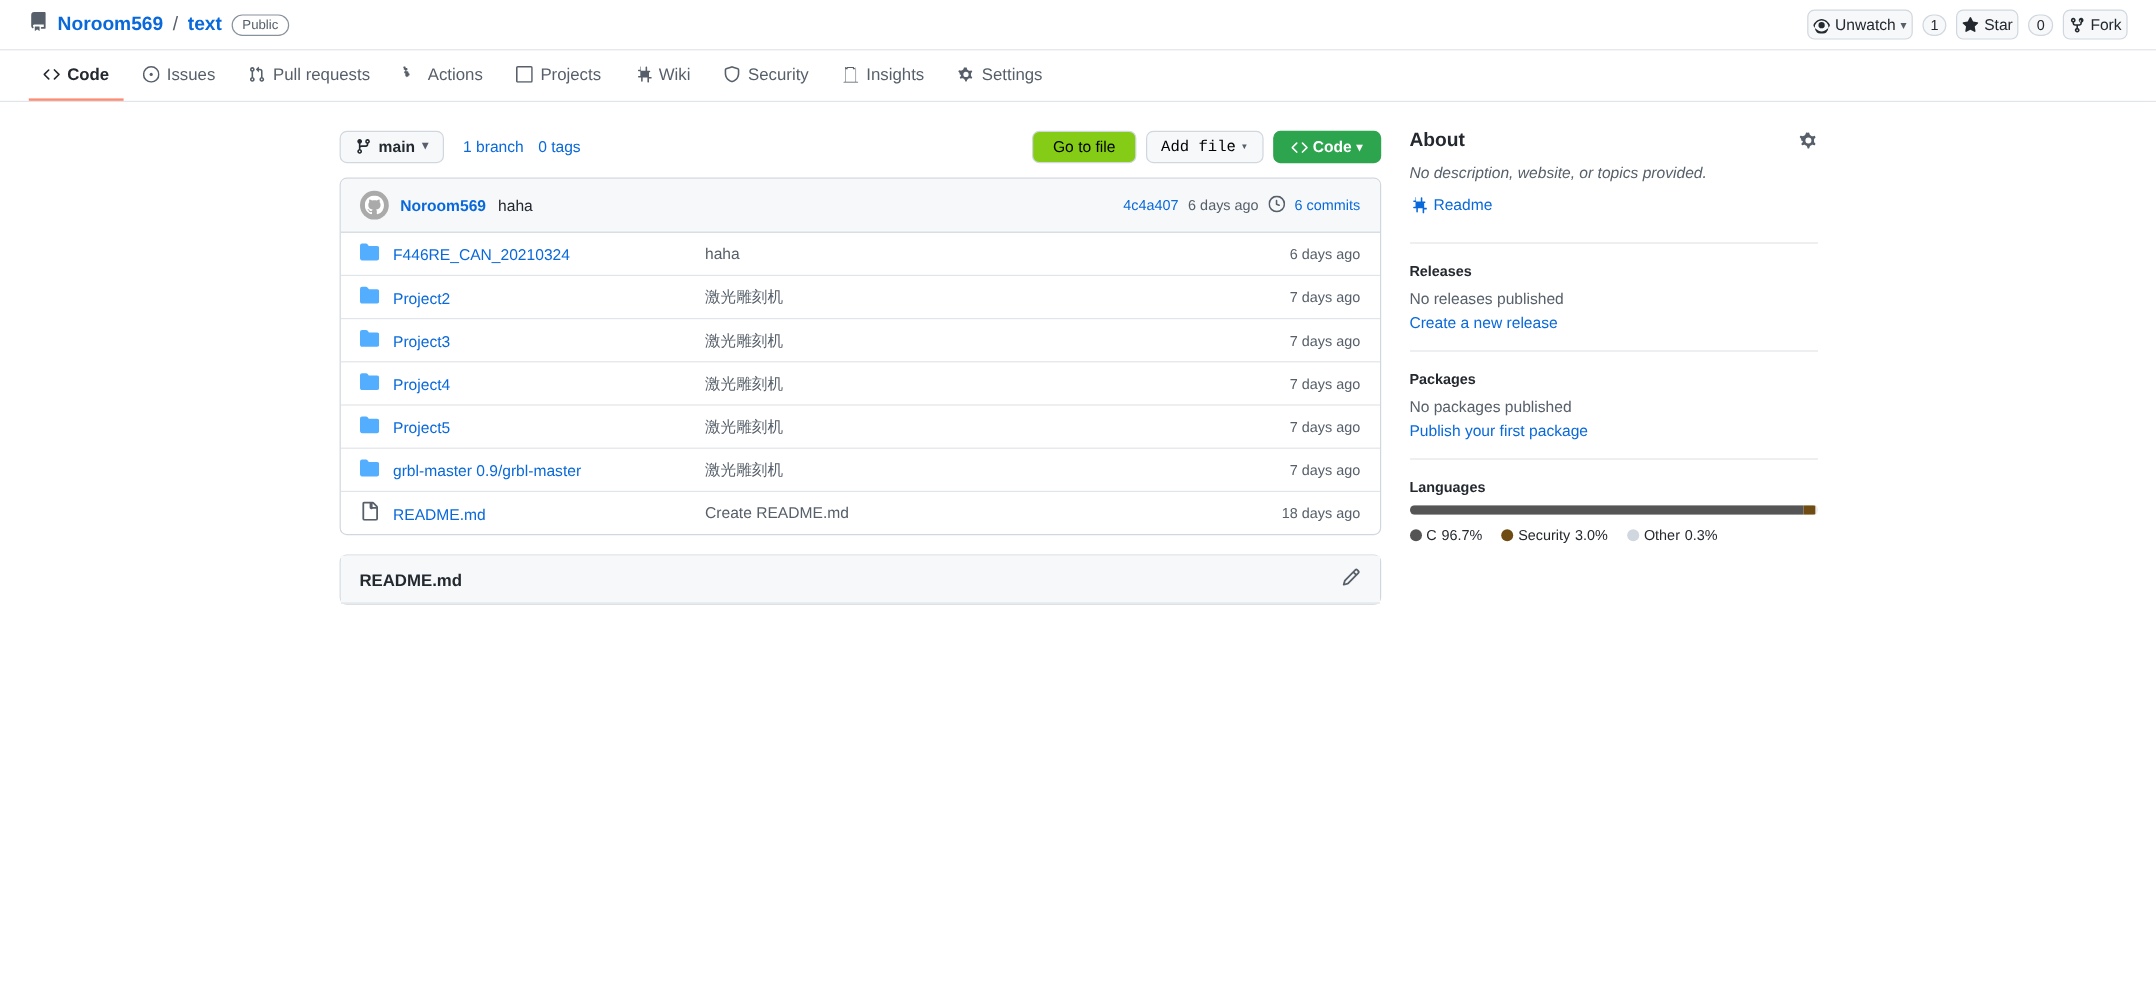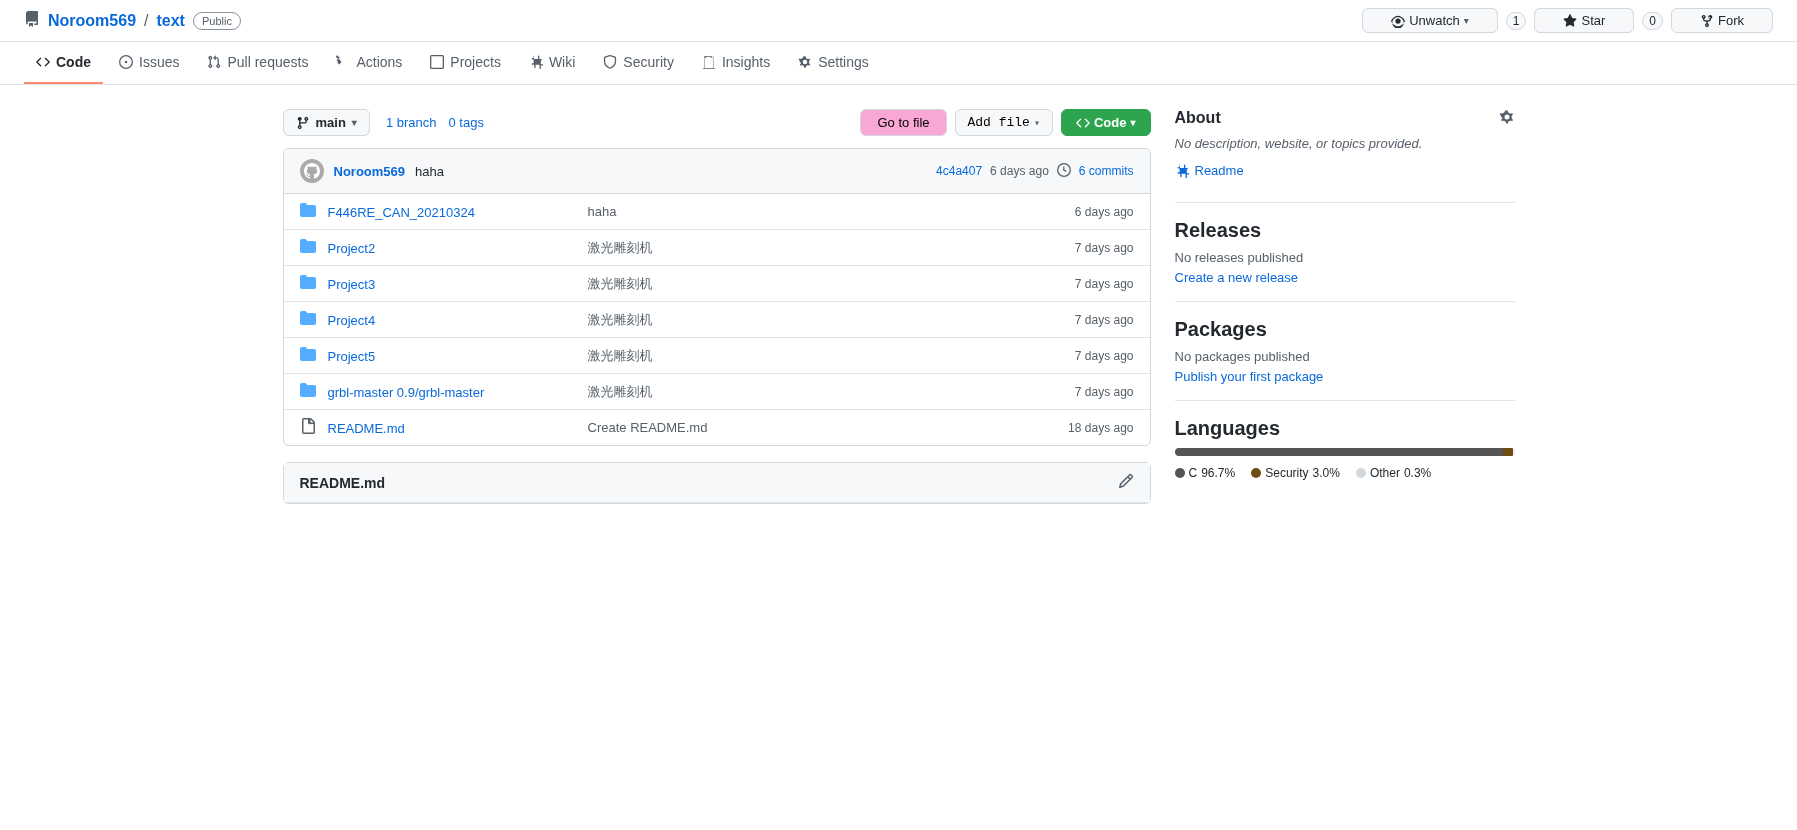"Unwatch" .action-btn { padding: 4px 28px -> 4px 4px }
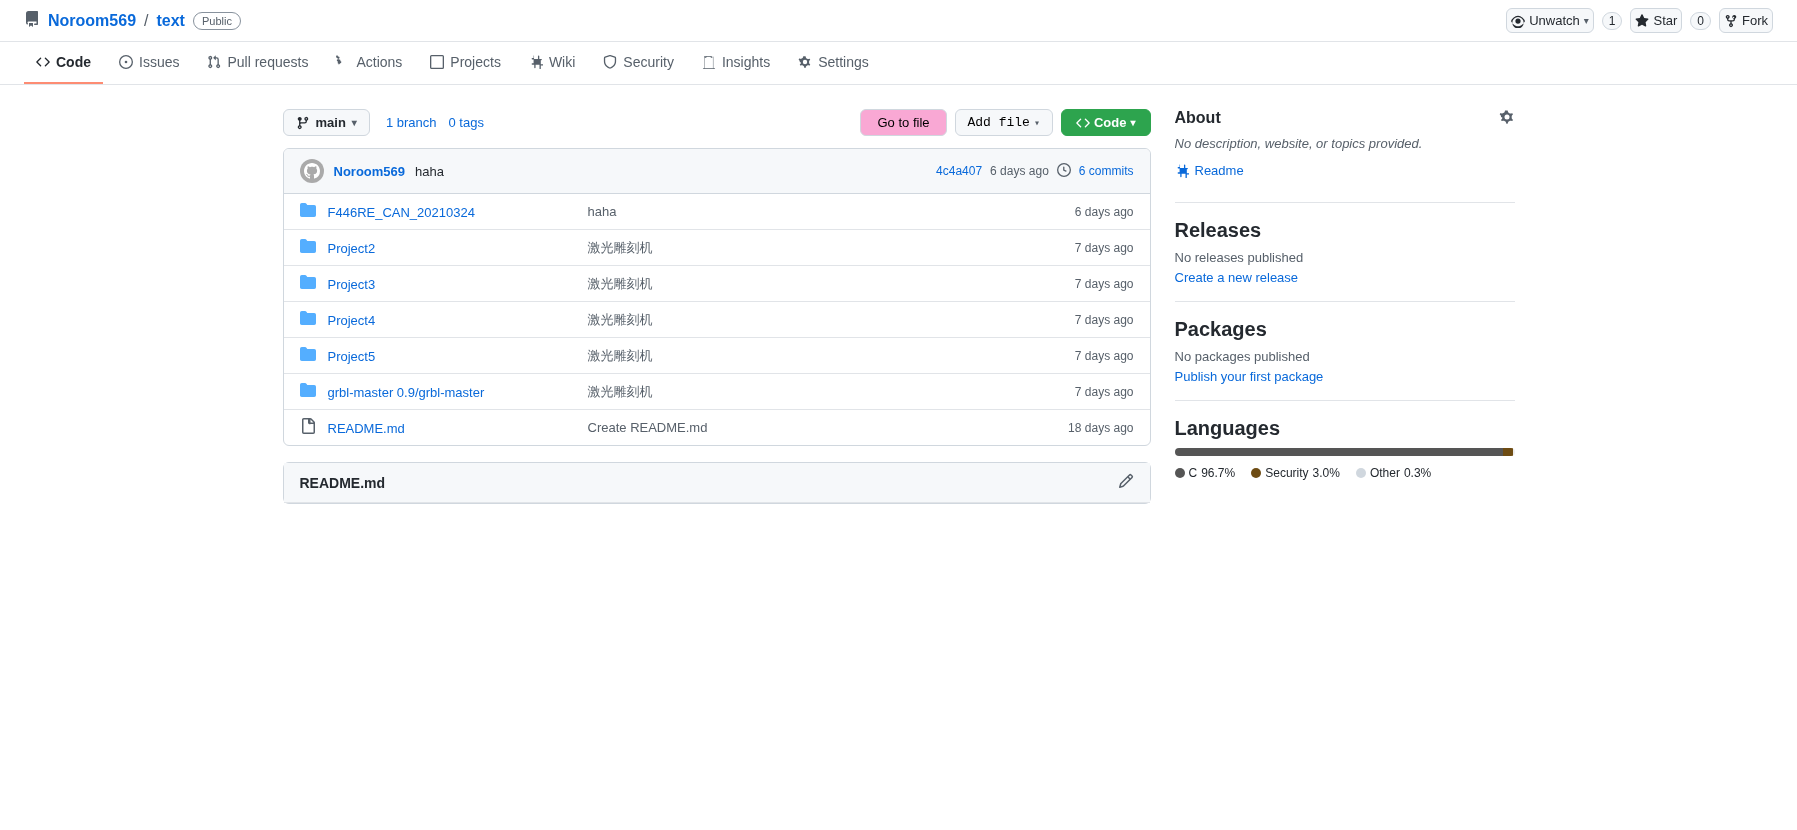"main" .branch-select { align-items: center -> none }
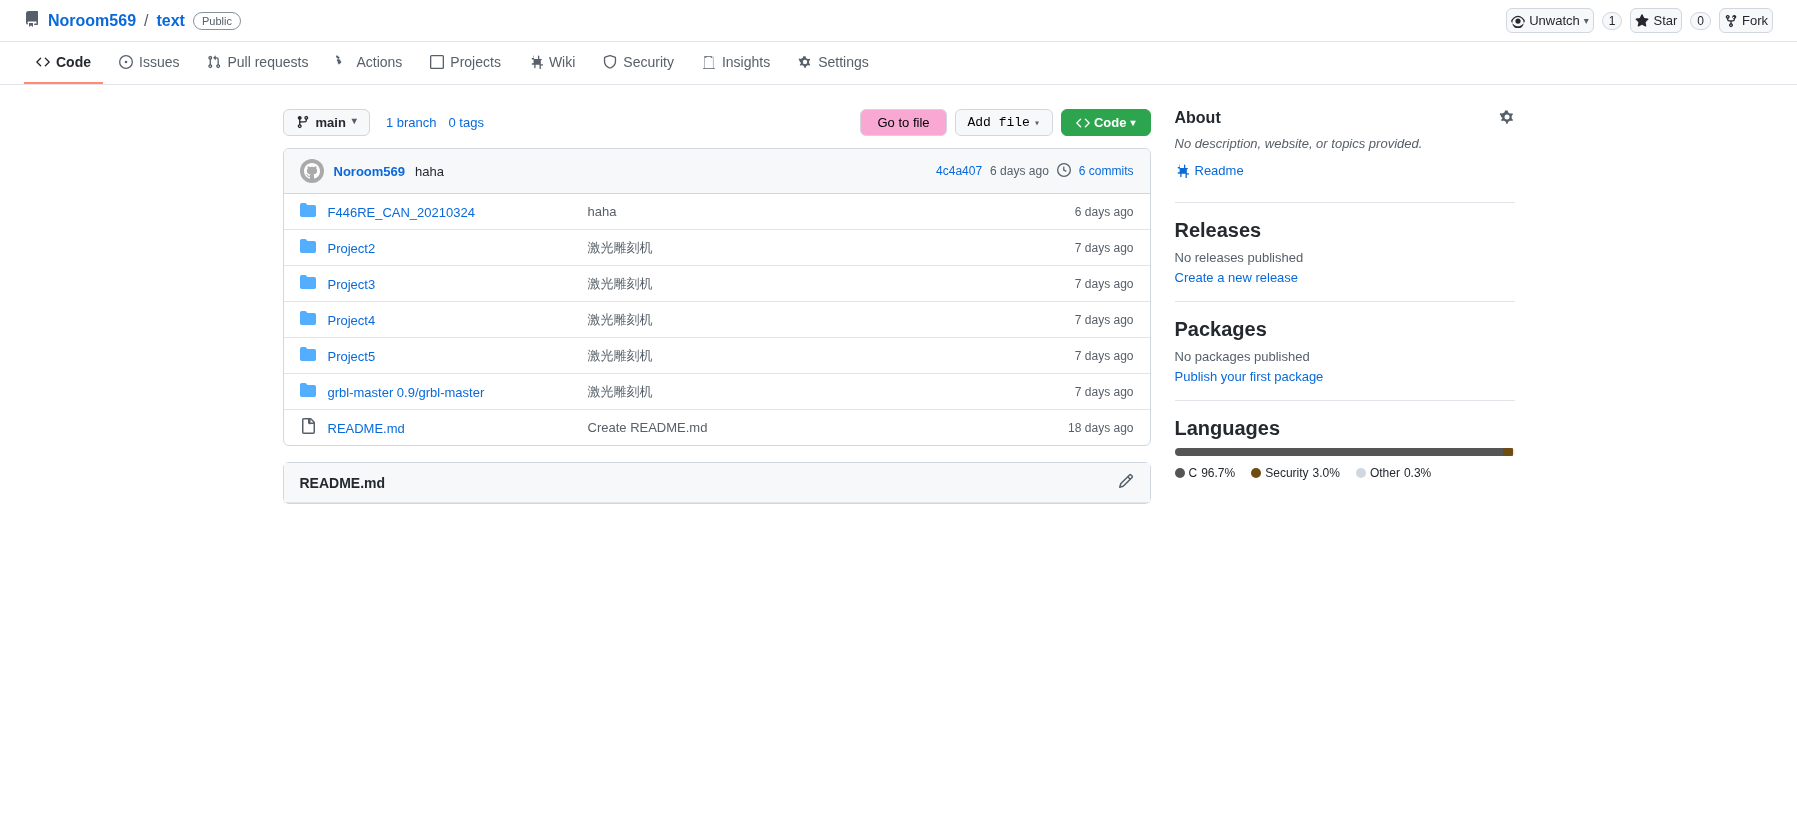"Go to file" .go-to-file-btn { background: #f9a8d4 -> #84cc16 }
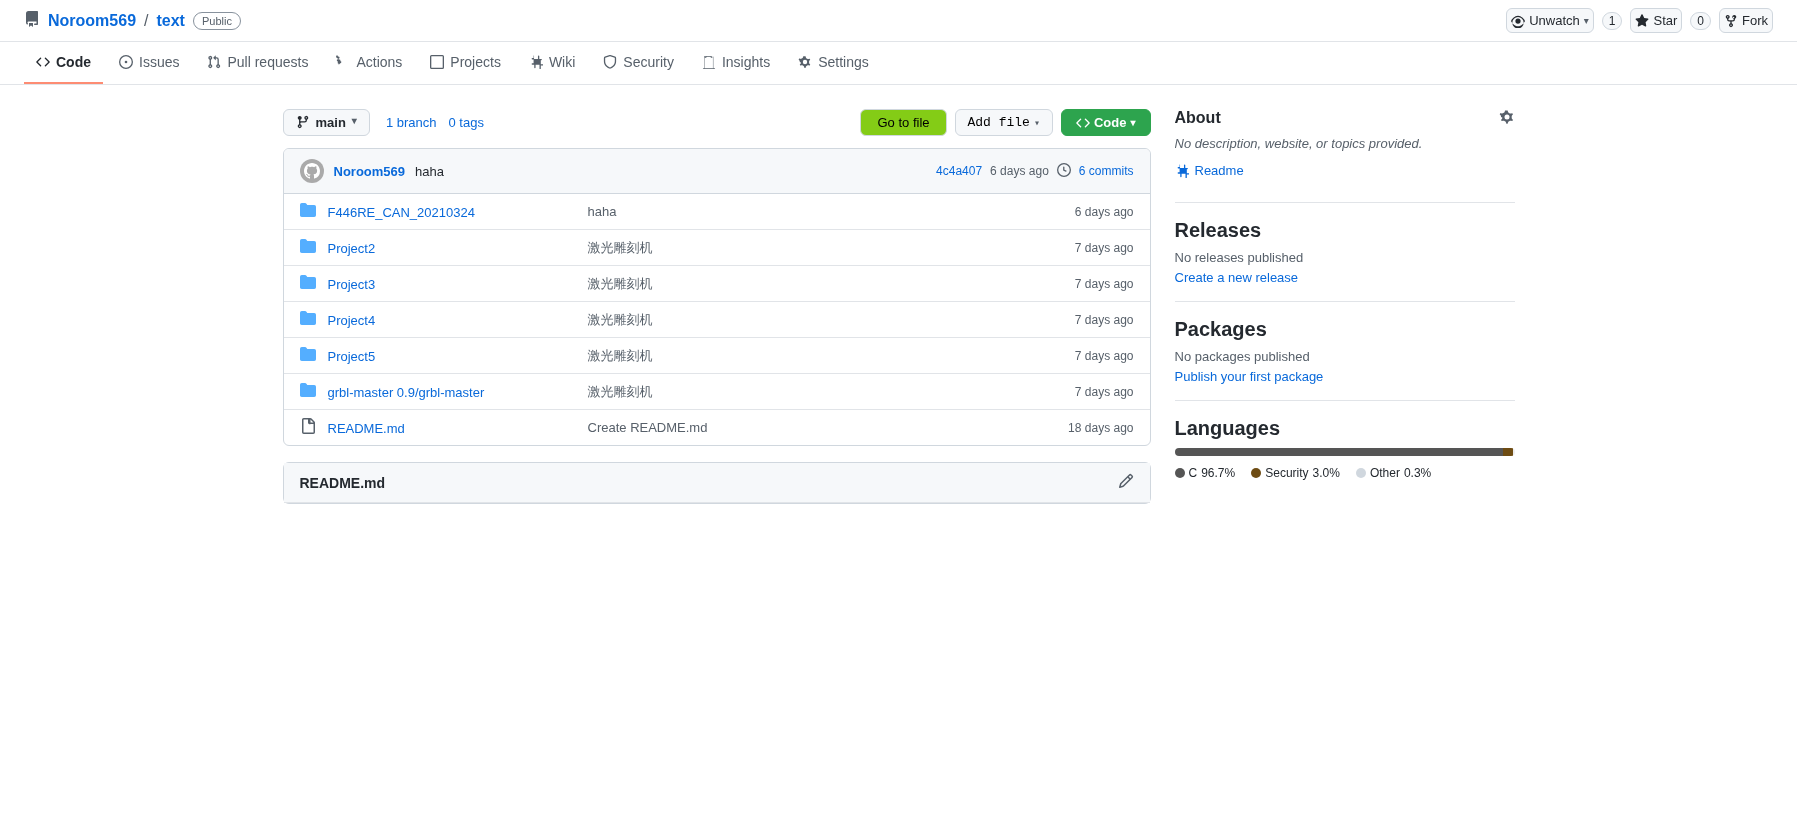"Releases" .sidebar-section-title { font-size: 20px -> 12px }
